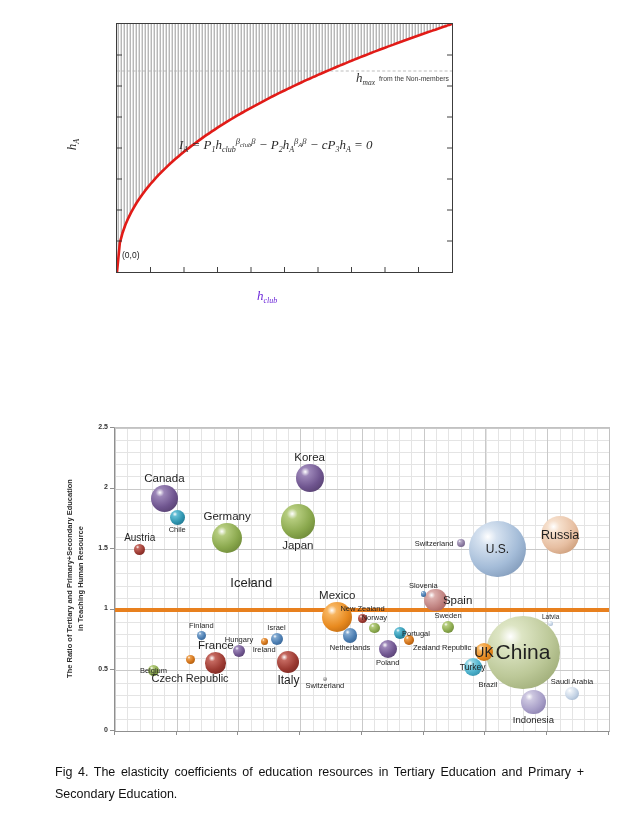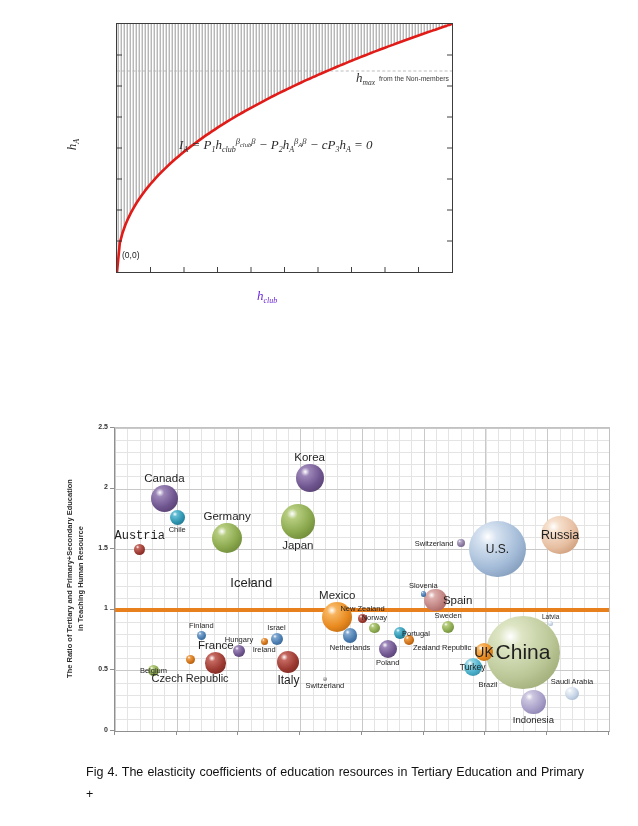"Austria" span.blabel { font-family: Liberation Mono, monospace -> none; font-size: 12px -> 10px }
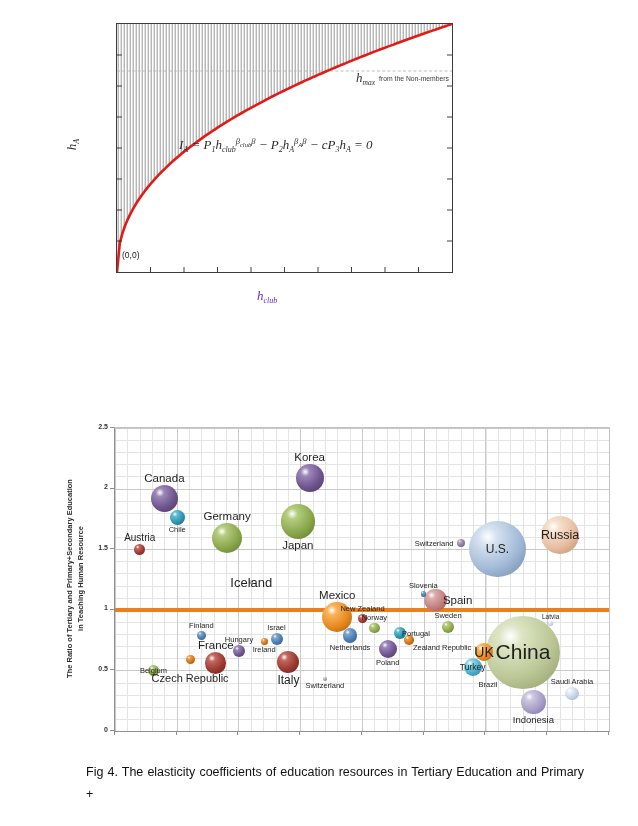"Fig 4. The elasticity coefficients" .cap-justify { margin-left: 31px -> none }
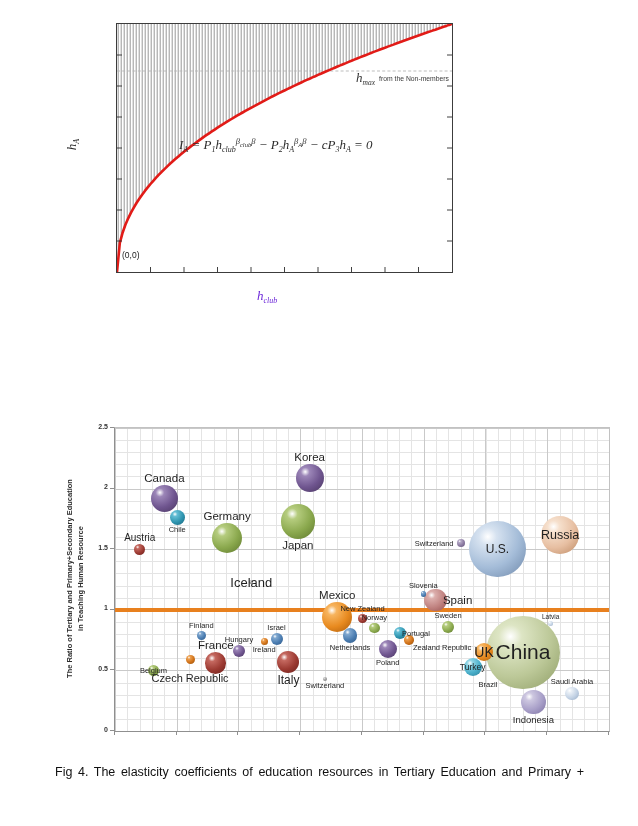"Secondary Education." div { html: none -> <div>Secondary Education.</div> }
